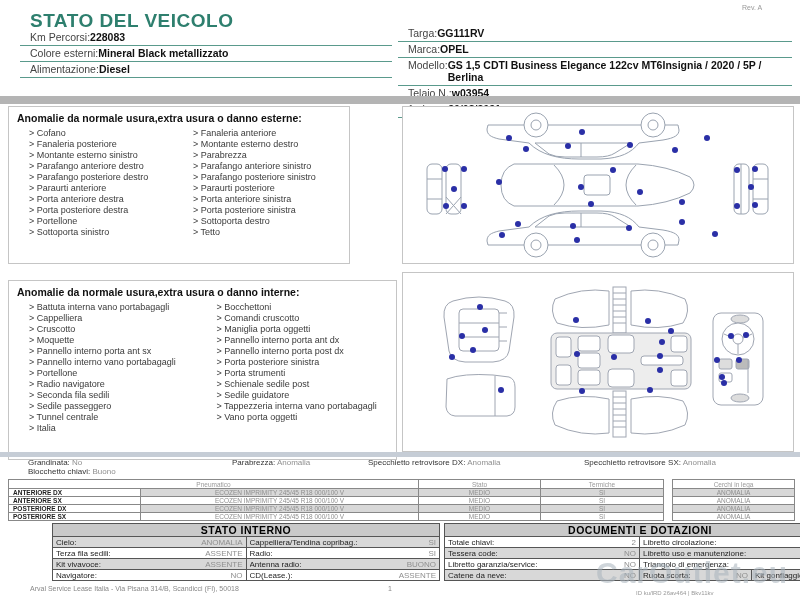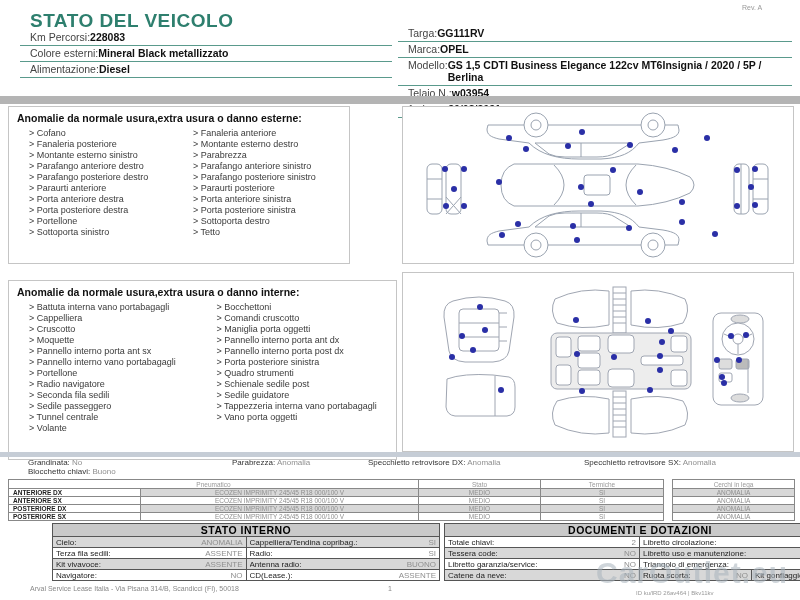"Quadro strumenti" div.anom-item { text: Quadro -> Porta }
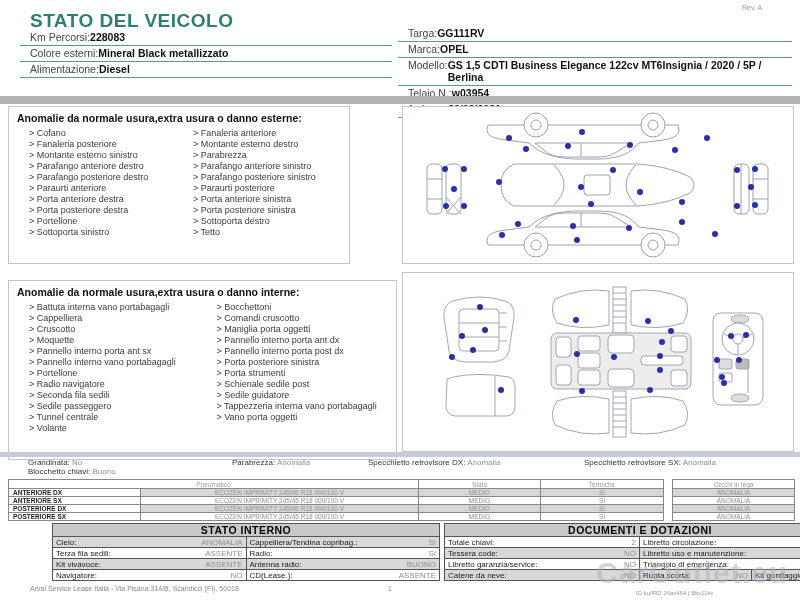"Volante" div.anom-item { text: Volante -> Italia }
